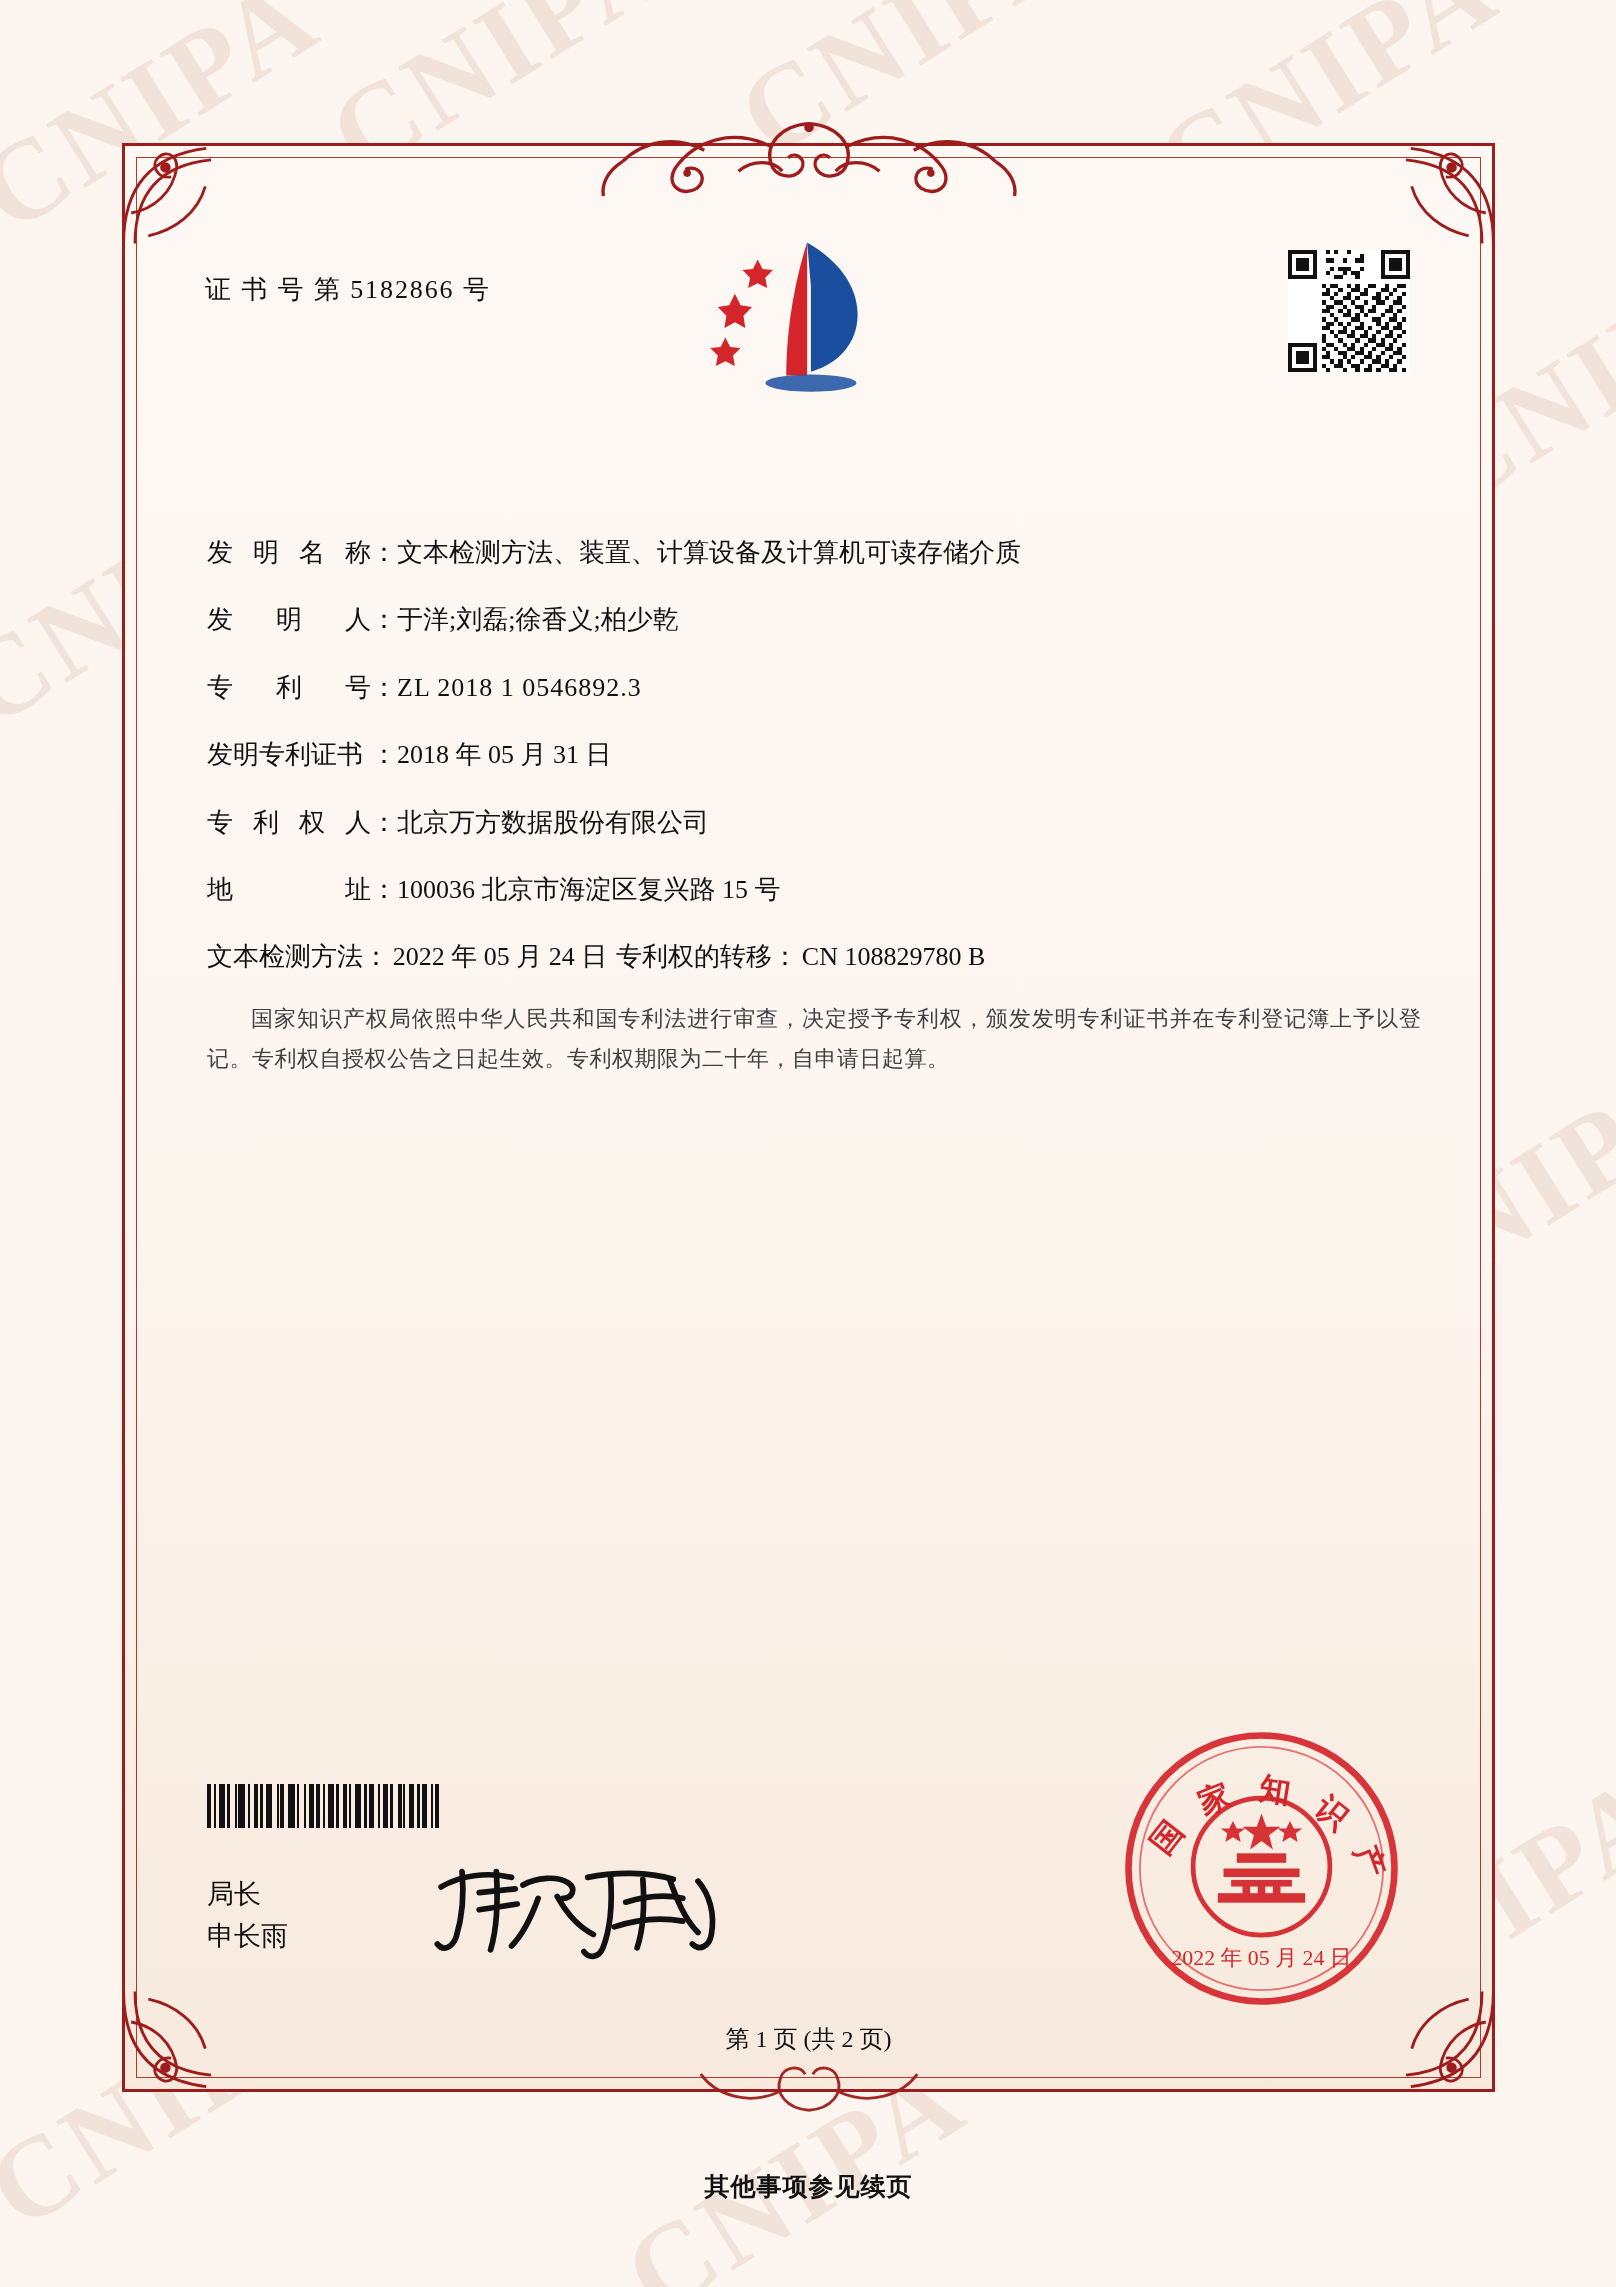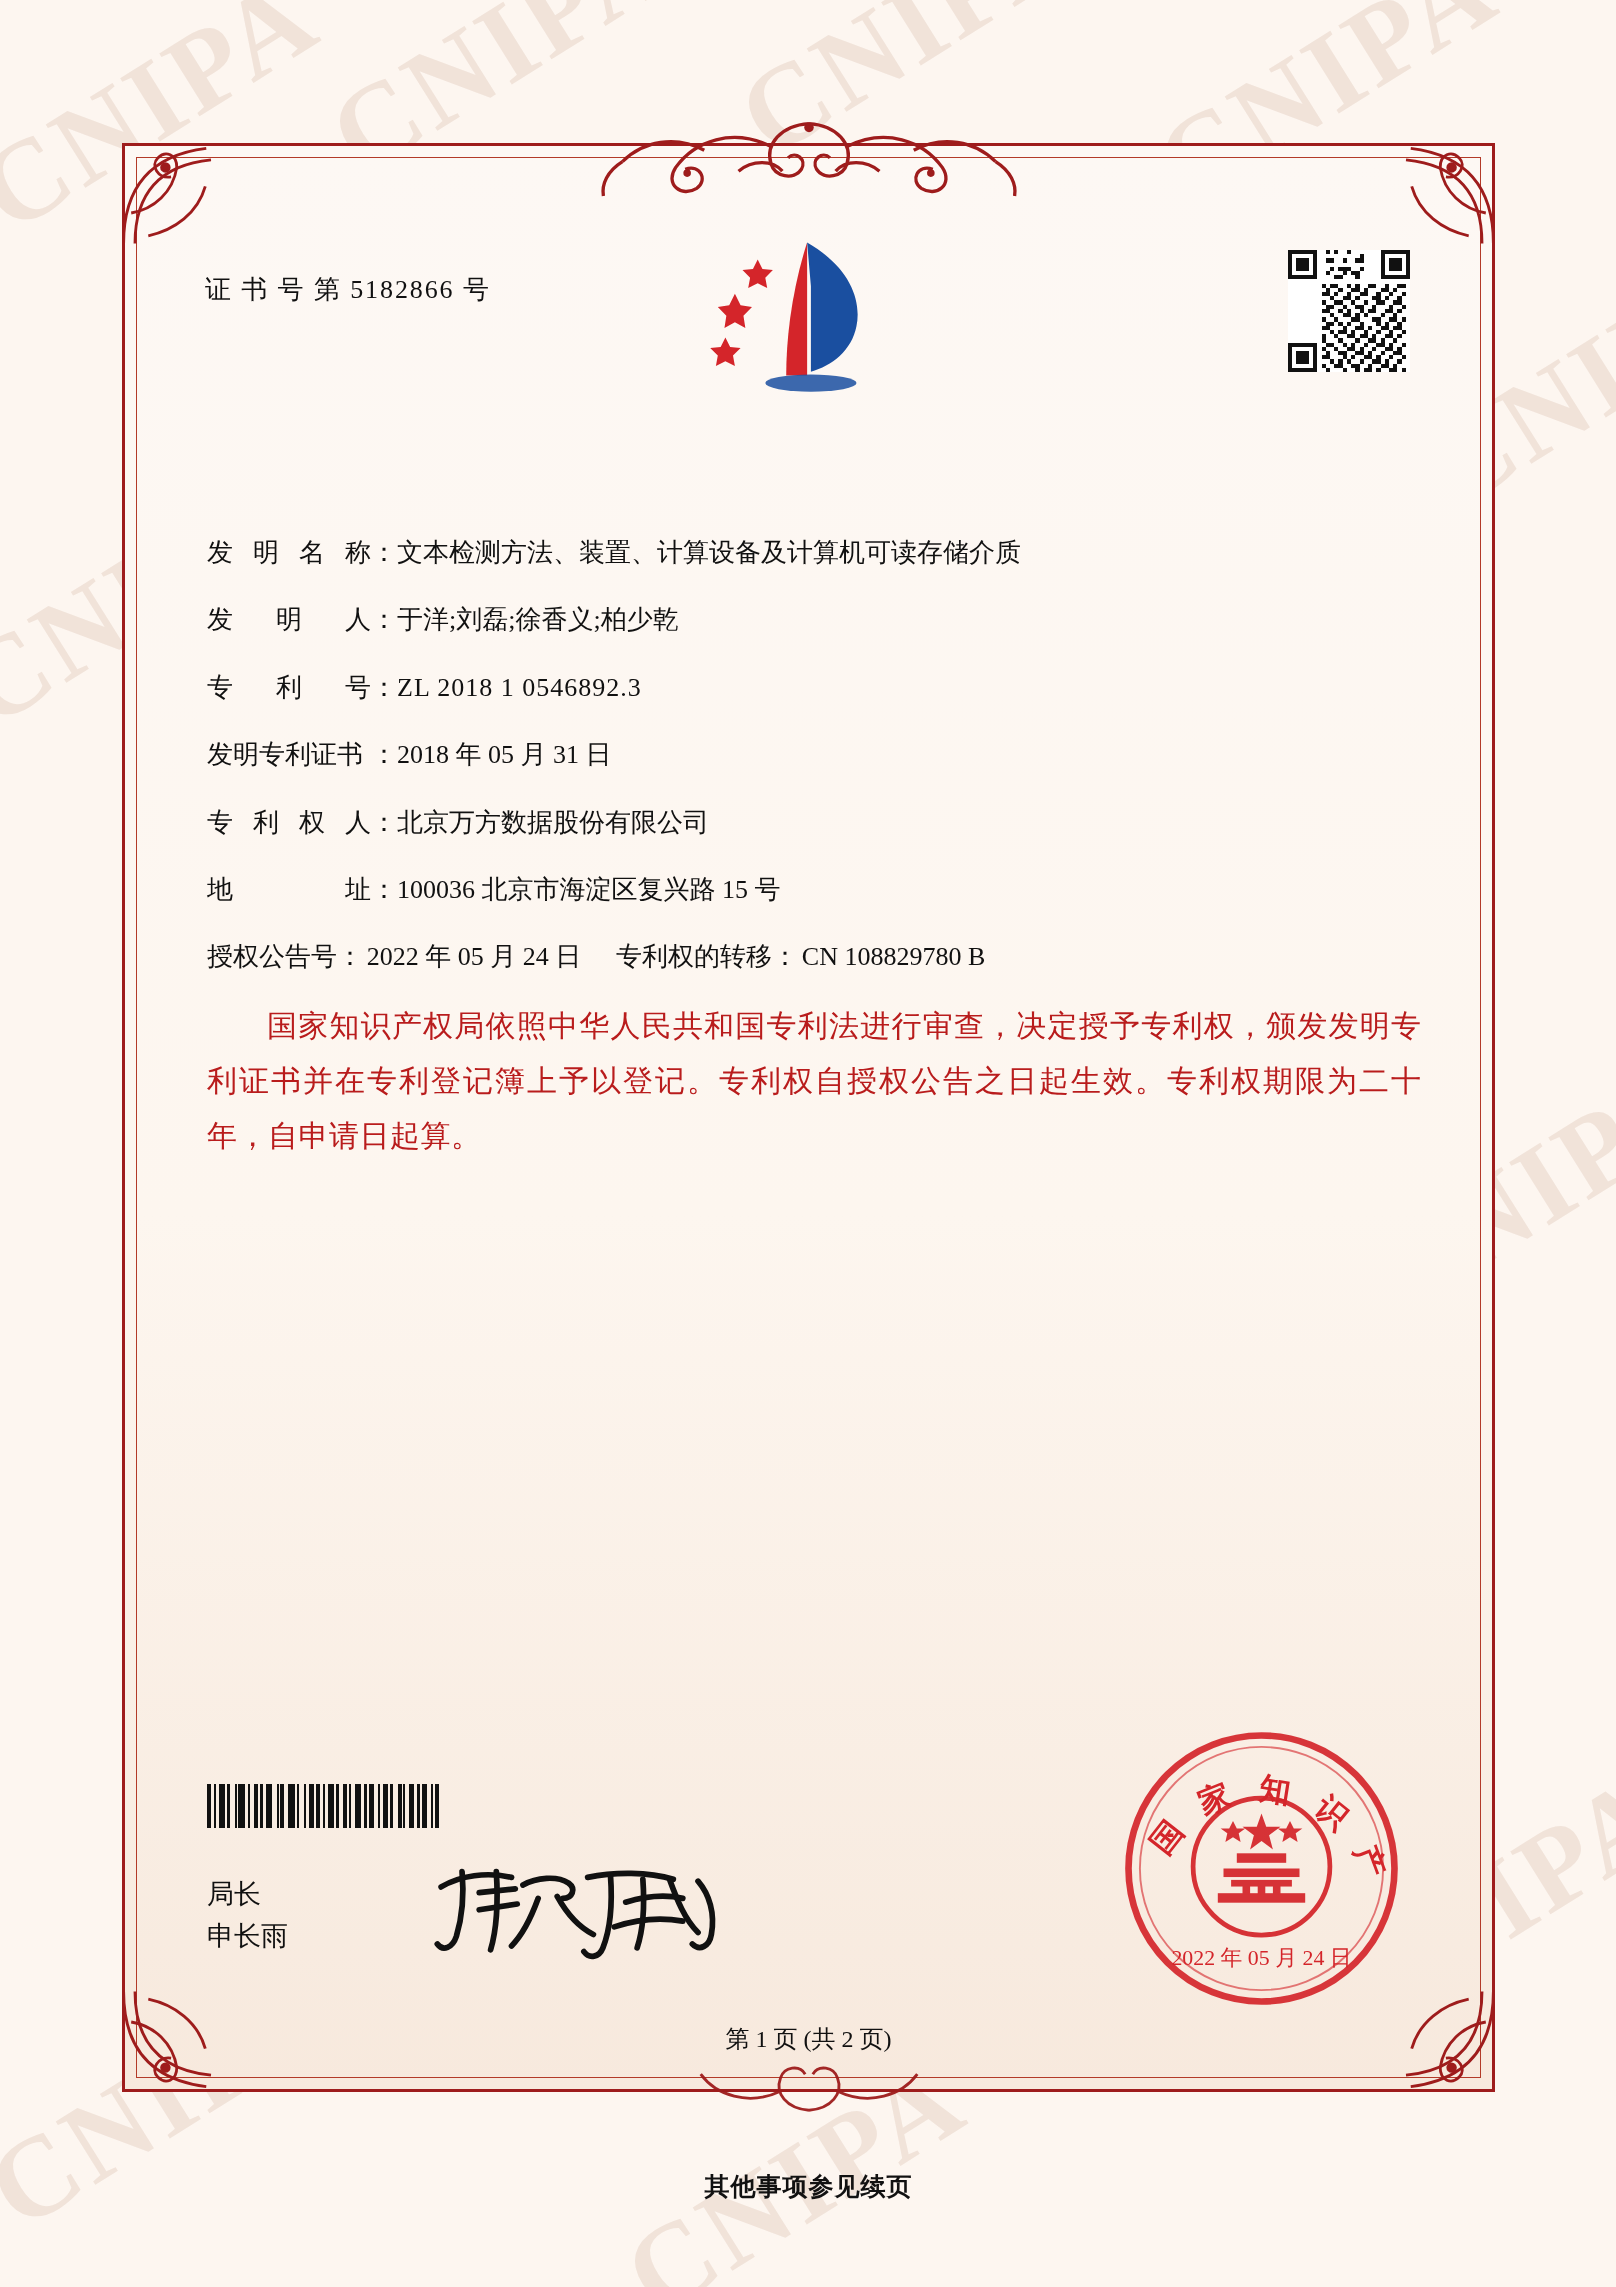"授权公告号" span.lbl { text: 授权公告号 -> 文本检测方法 }
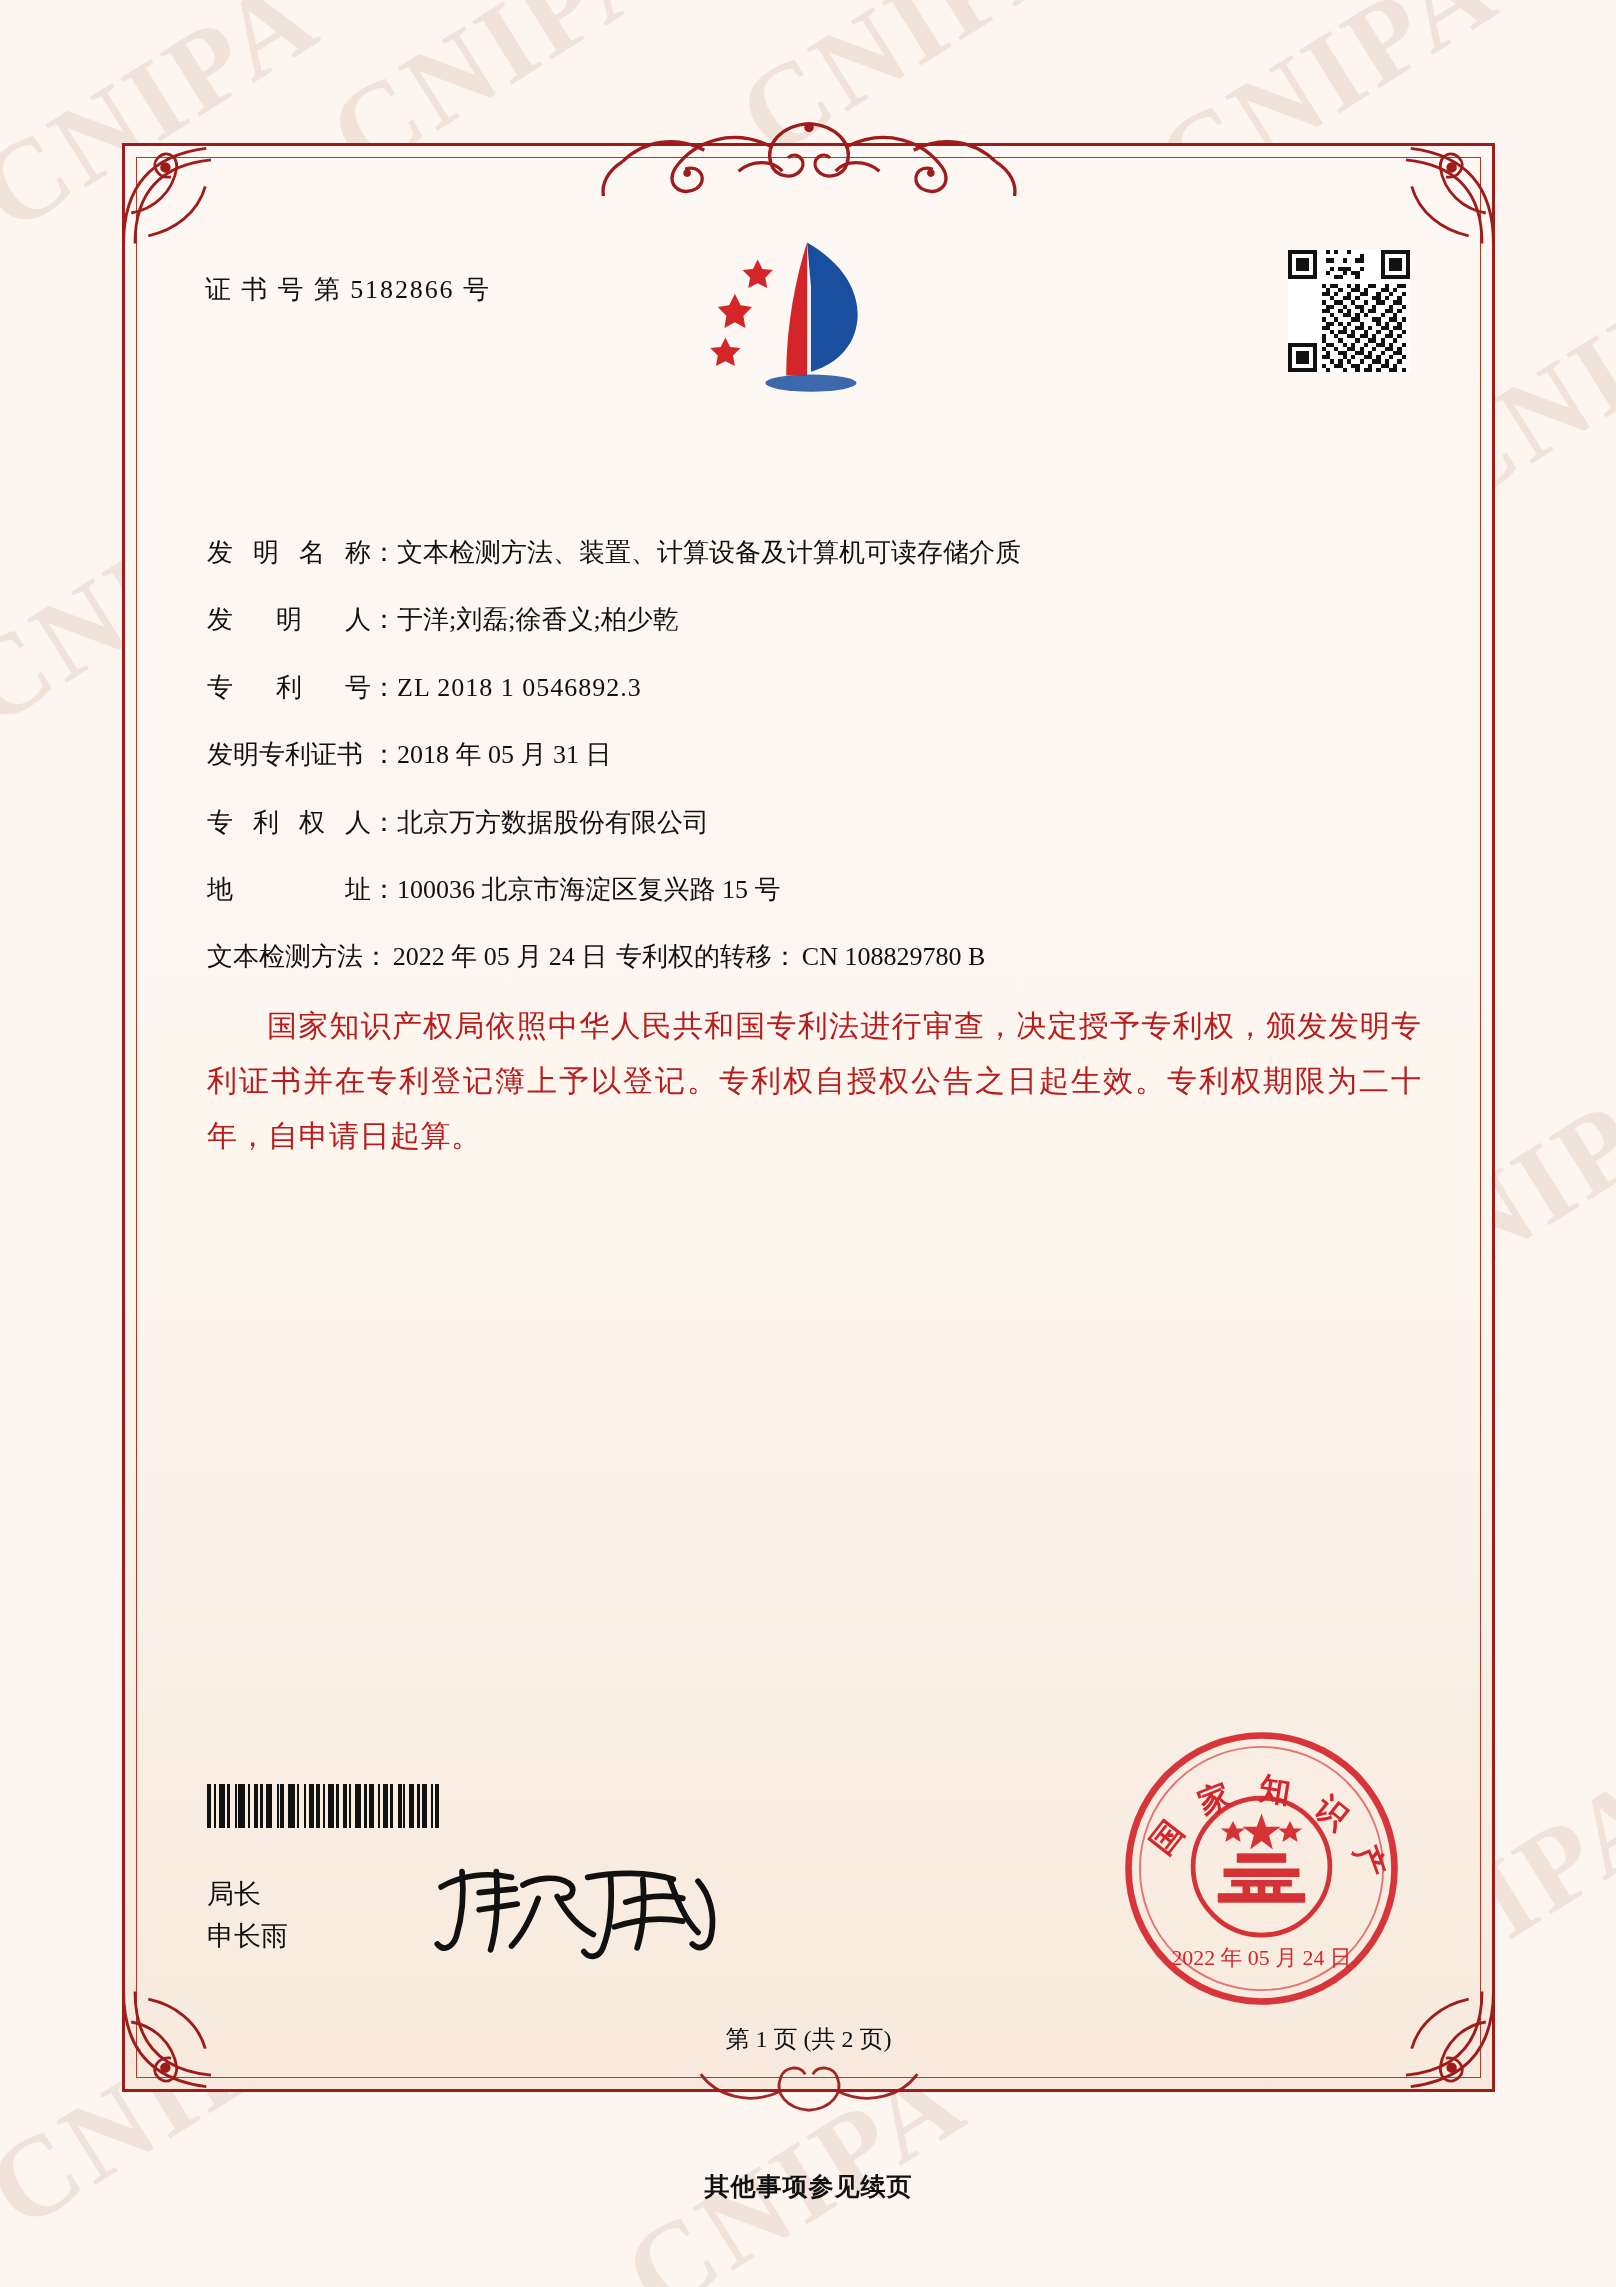"国家知识产权局依照中华人民共和国专利法进行审查，决定授予专利权，颁发发明专利证书" .para { color: #b91c1c -> #404040; font-size: 30px -> 22px }
